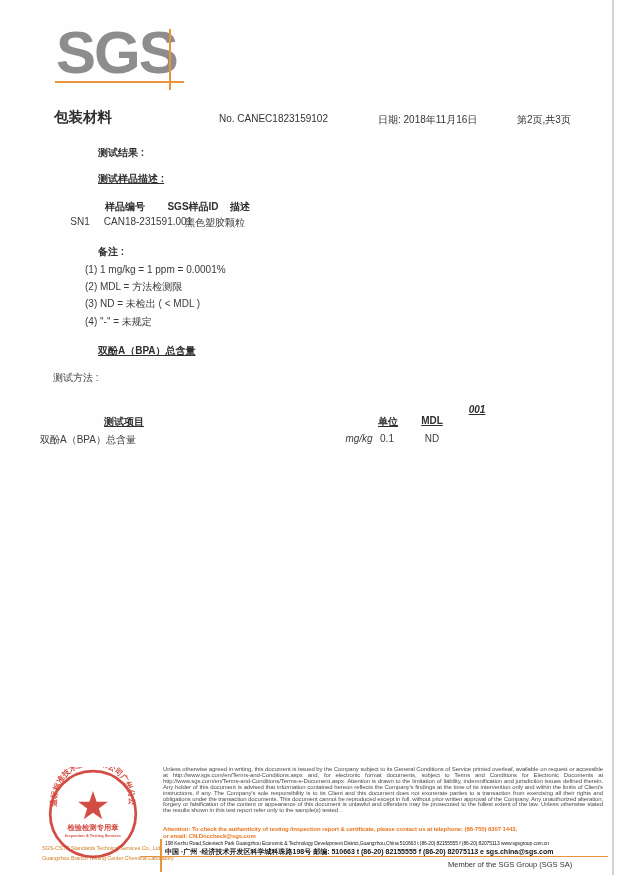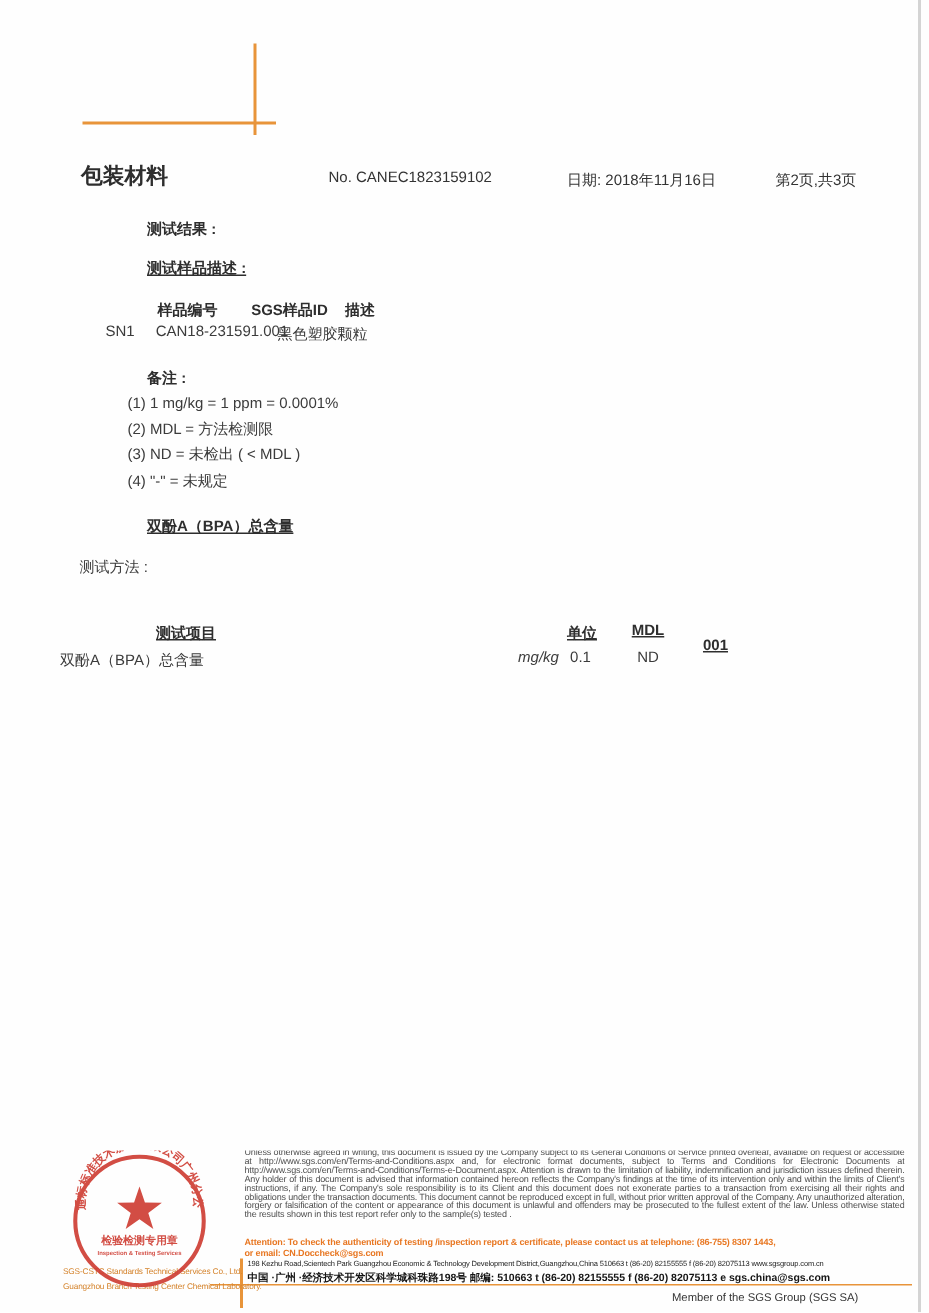"SGS" div.logo { html: none -> <div>SGS</div> }
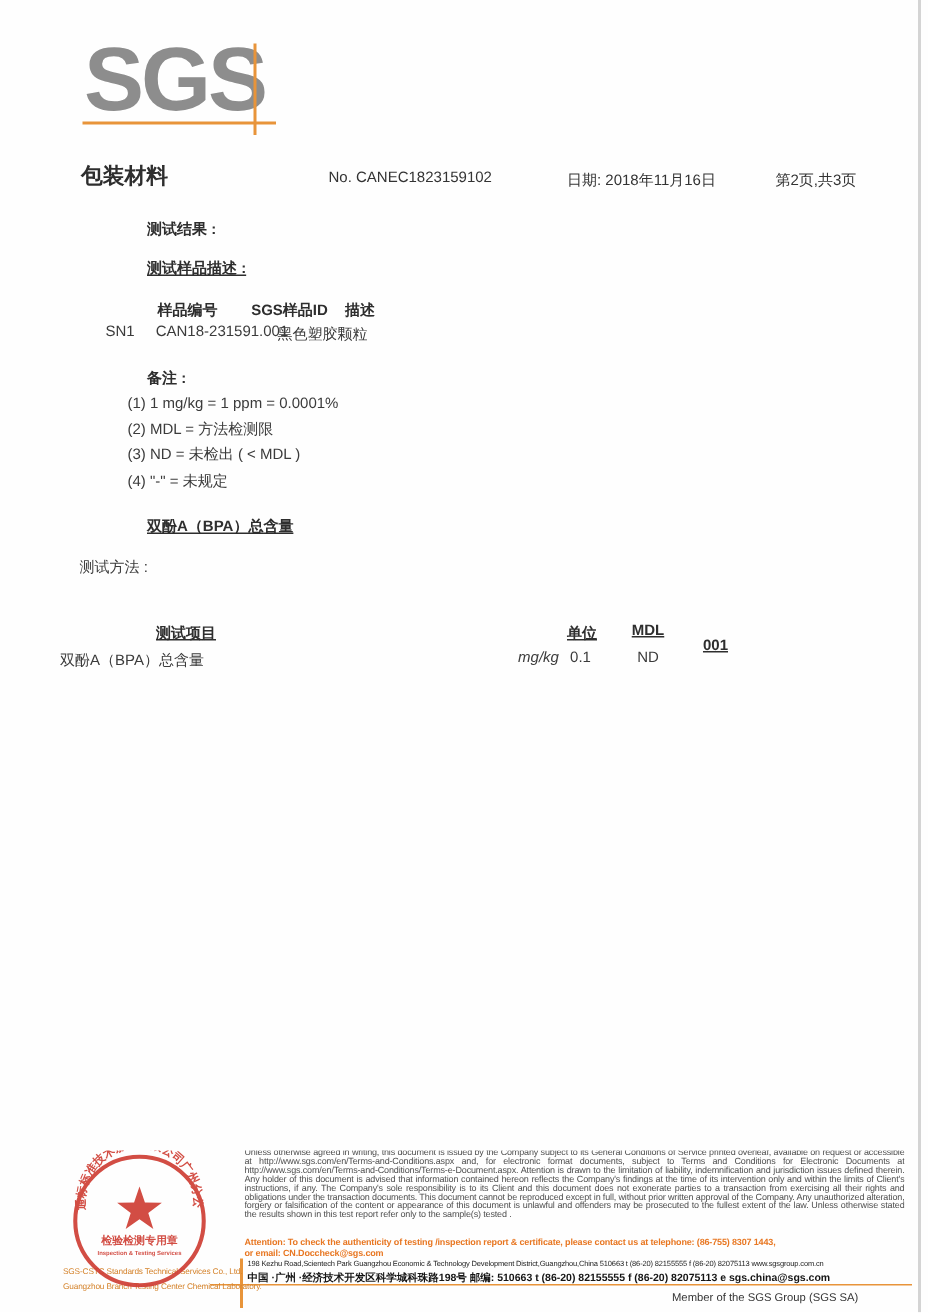"001" div.abs { font-style: none -> italic; top: 425px -> 404px }
